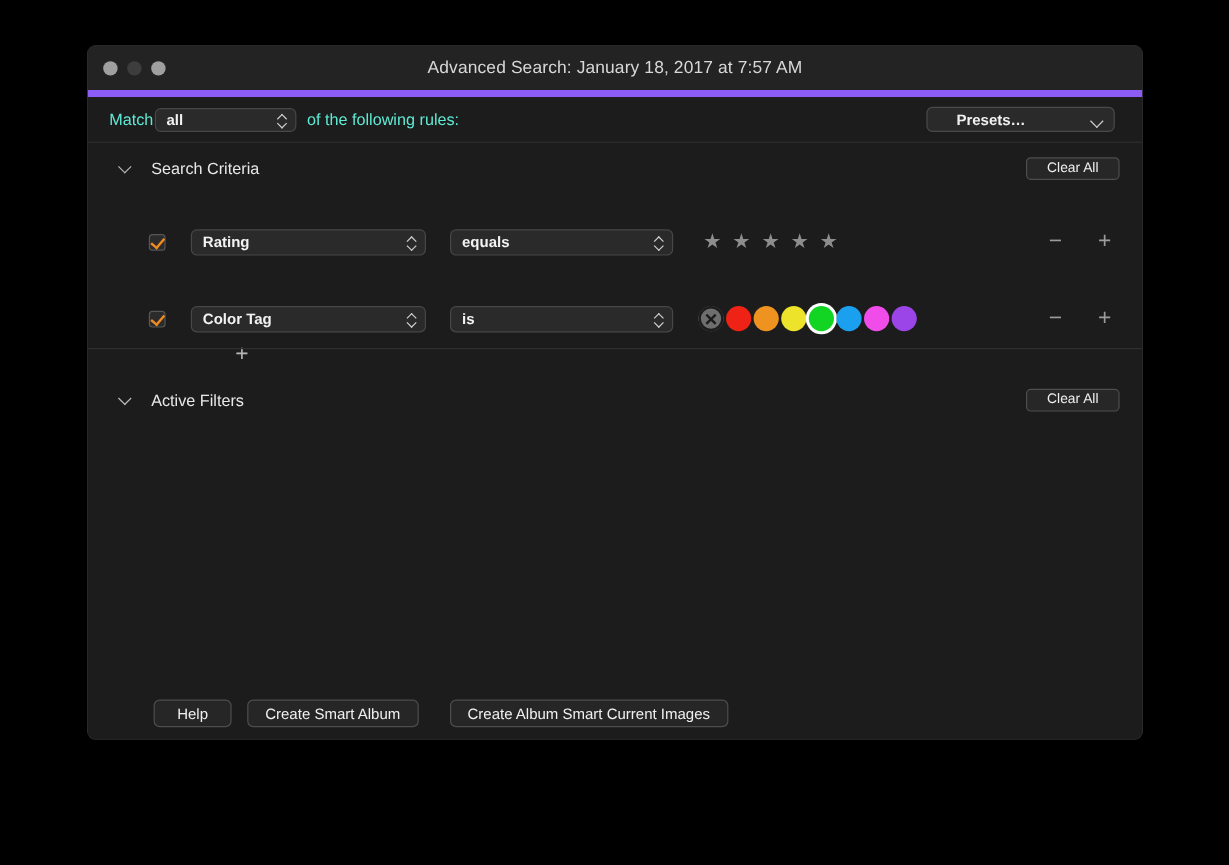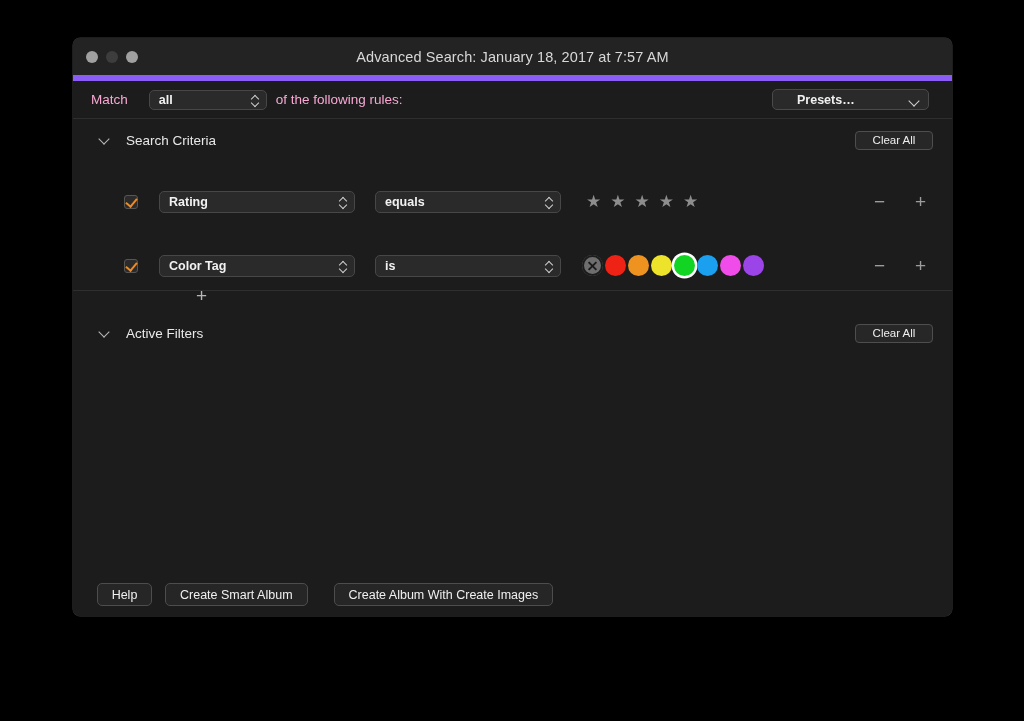"Match" .match-label, .match-suffix { color: #f9a8d4 -> #5eead4 }
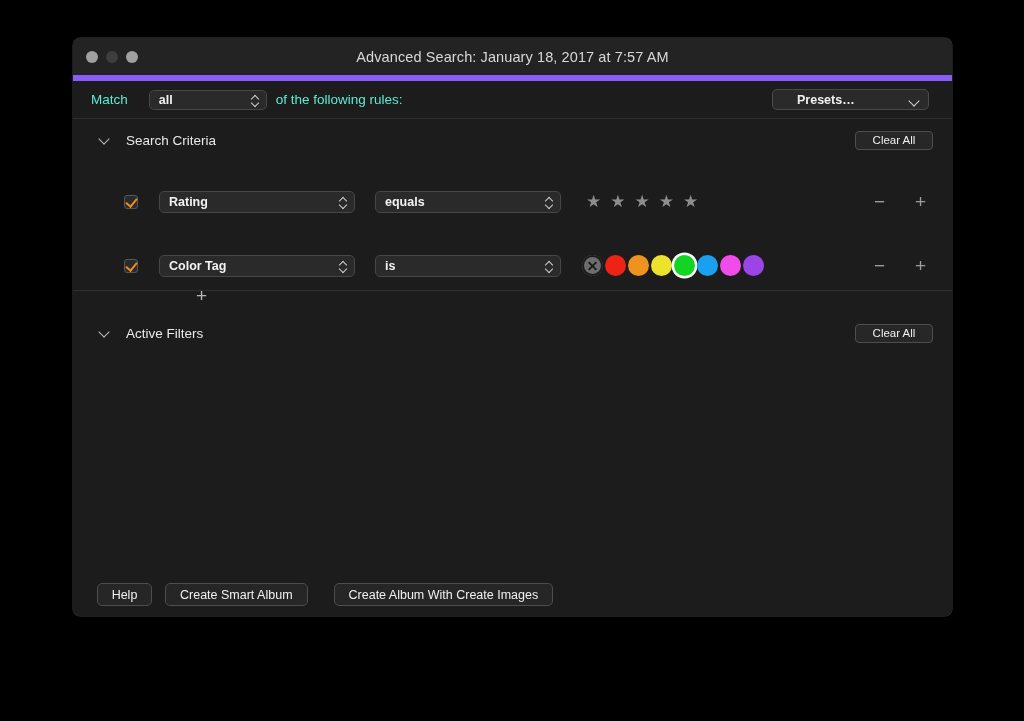"all" .popup { margin-left: 21px -> 1px }
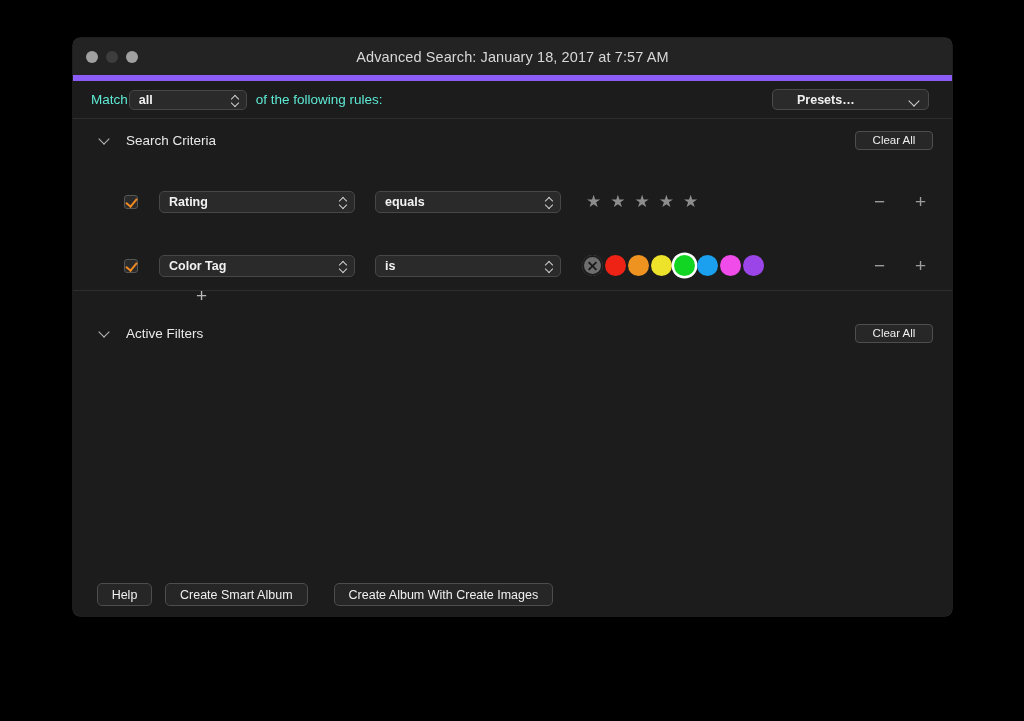"Help" .btn.help { margin-left: none -> 31px; width: 55px -> 65px }
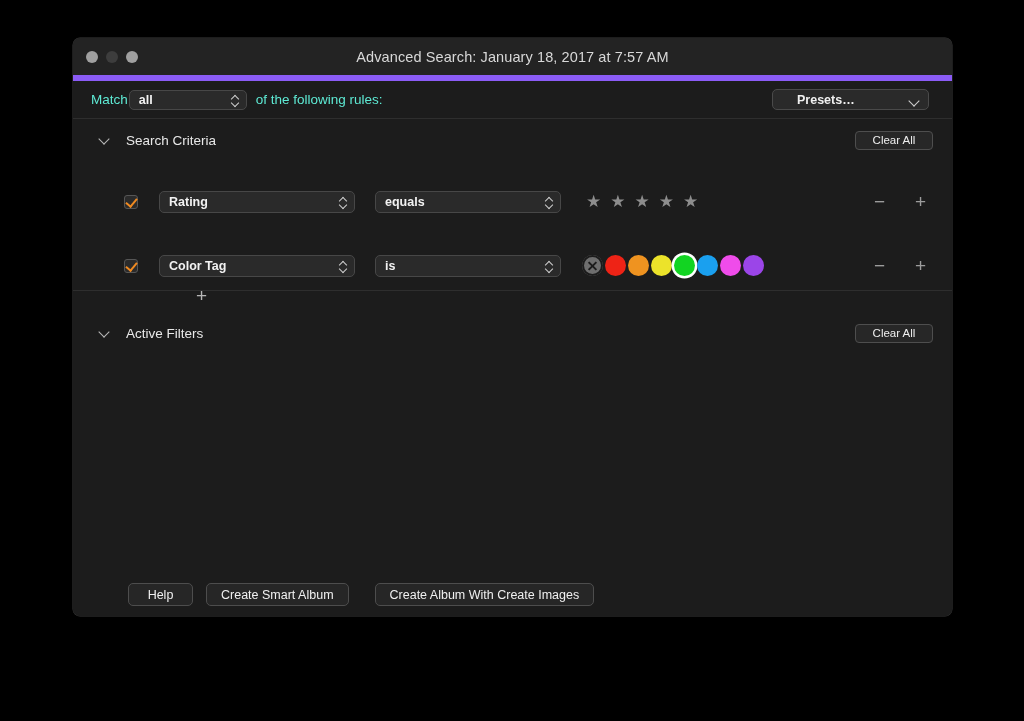"Create Album With Create Images" span.btn { text: With Create -> Smart Current }
